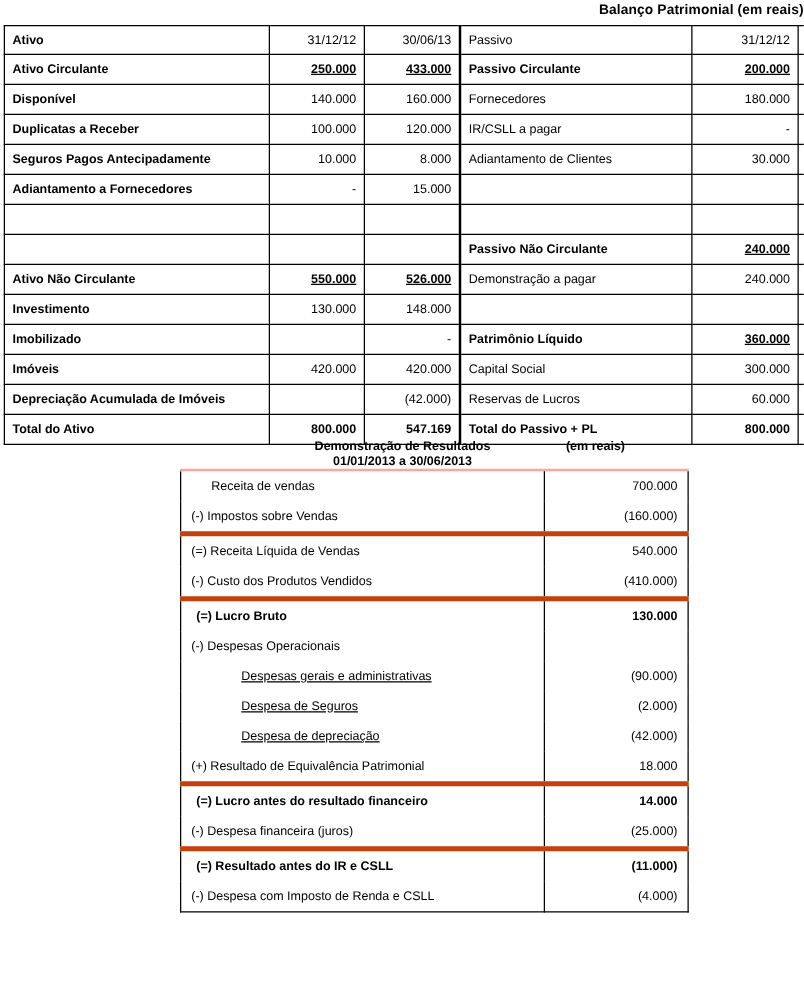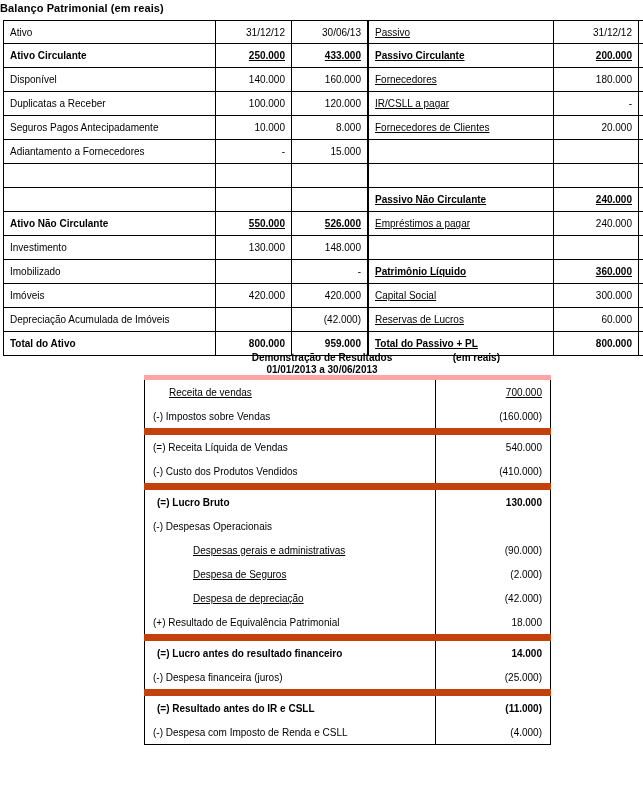"Balanço Patrimonial (em reais)" #bp-title { text-align: left -> right }
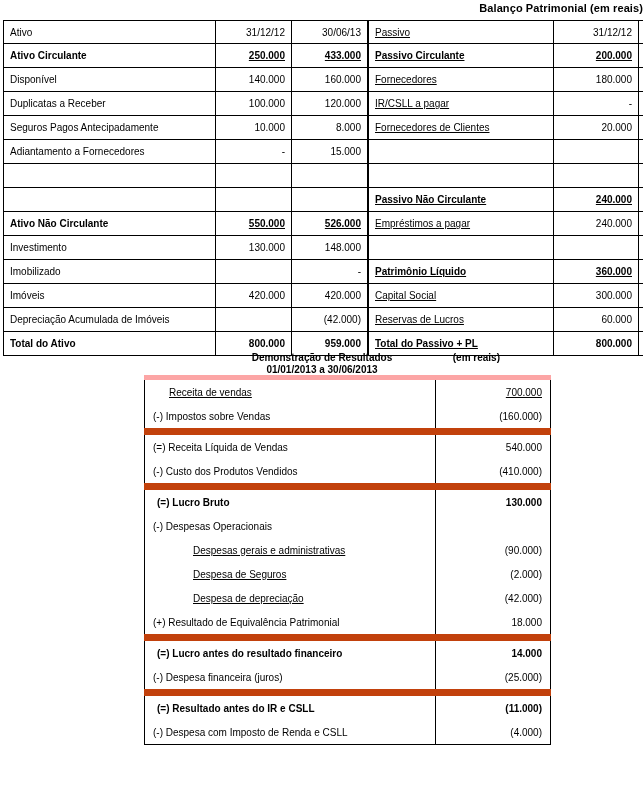"Ativo" .bp .c-lbl { font-weight: none -> bold }
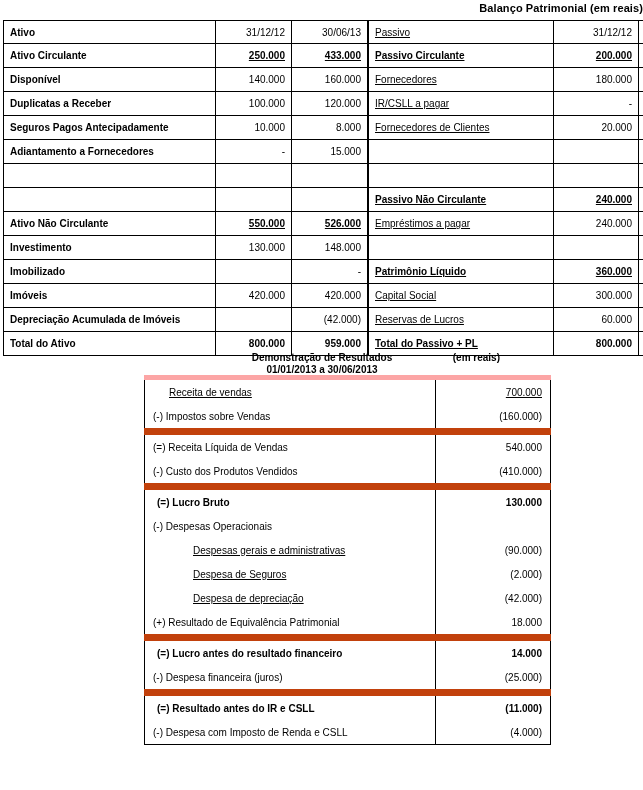"Passivo" .bp .c-lbl2 { text-decoration: underline -> none }
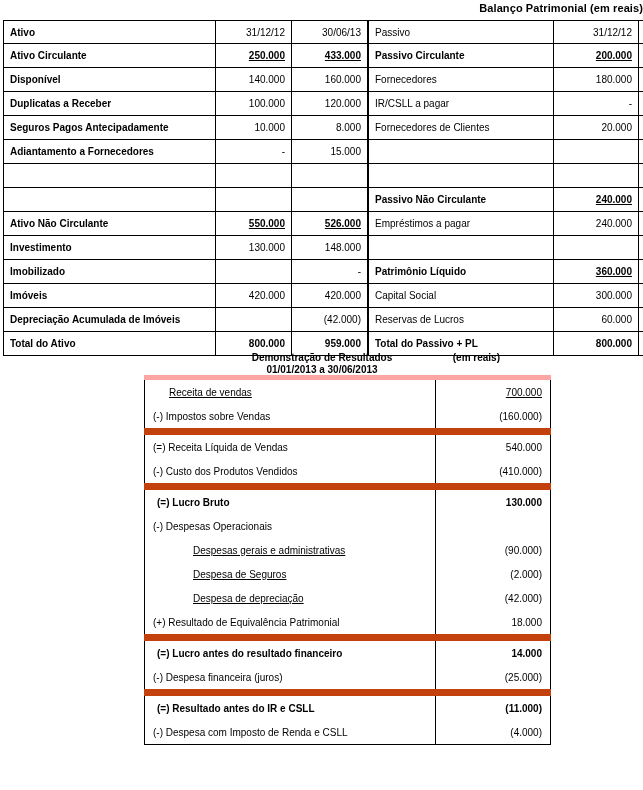"Fornecedores de Clientes" td.c-lbl2 { text: Fornecedores -> Adiantamento }
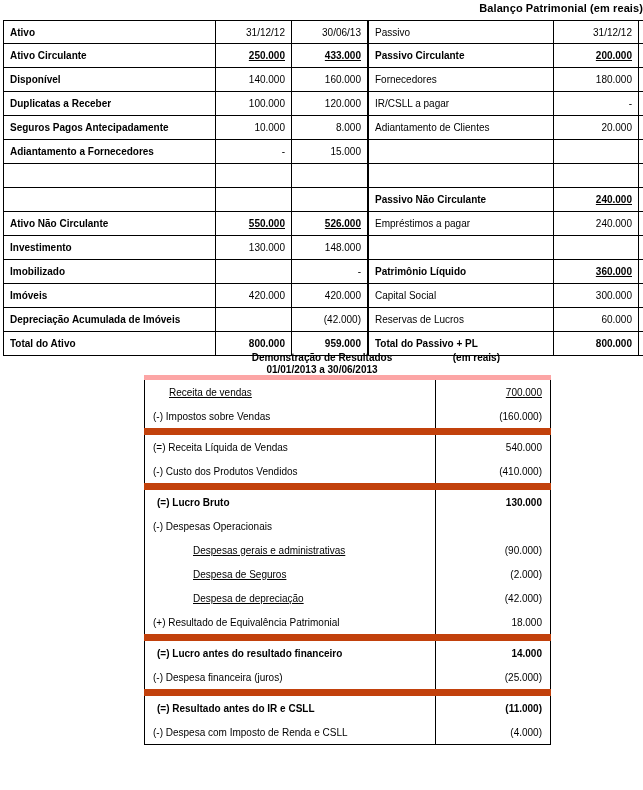"20.000" td.c-num2 { text: 20.000 -> 30.000 }
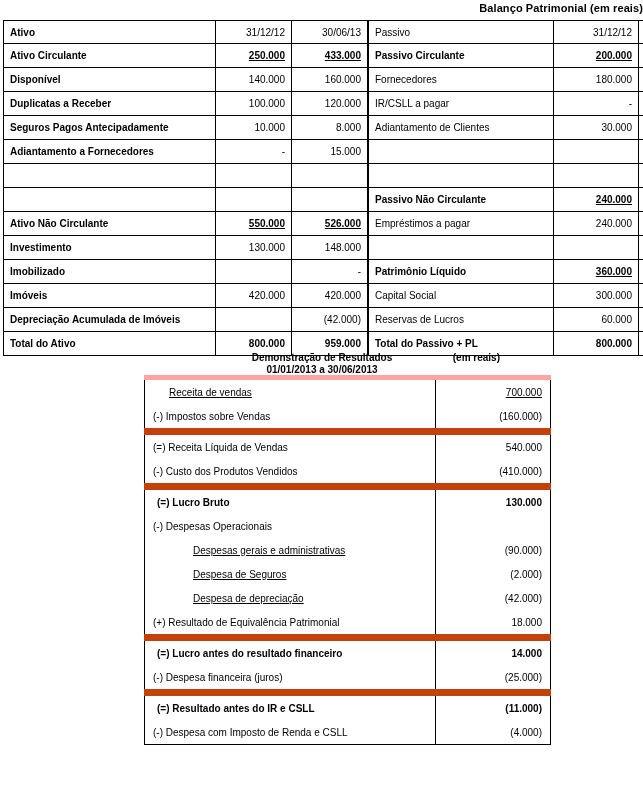"Empréstimos a pagar" td.c-lbl2 { text: Empréstimos -> Demonstração }
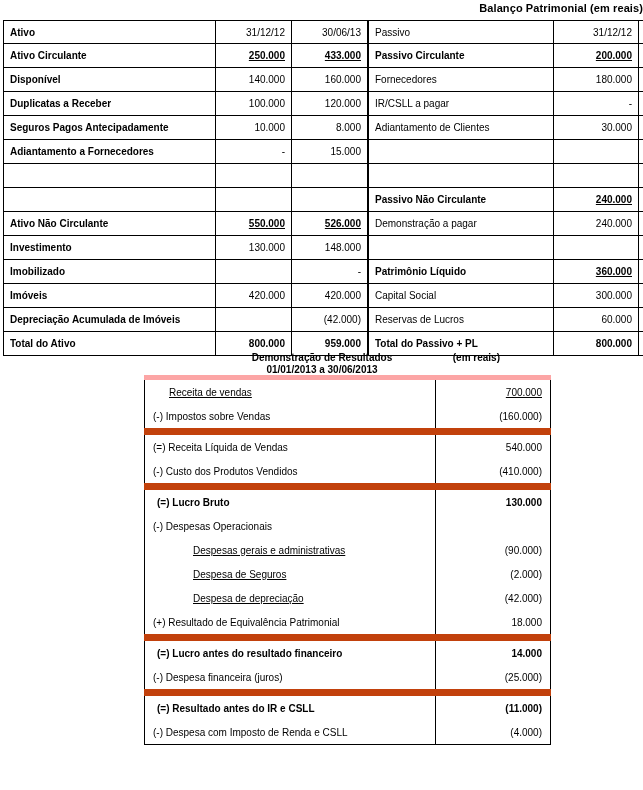"959.000" td.c-num { text: 959.000 -> 547.169 }
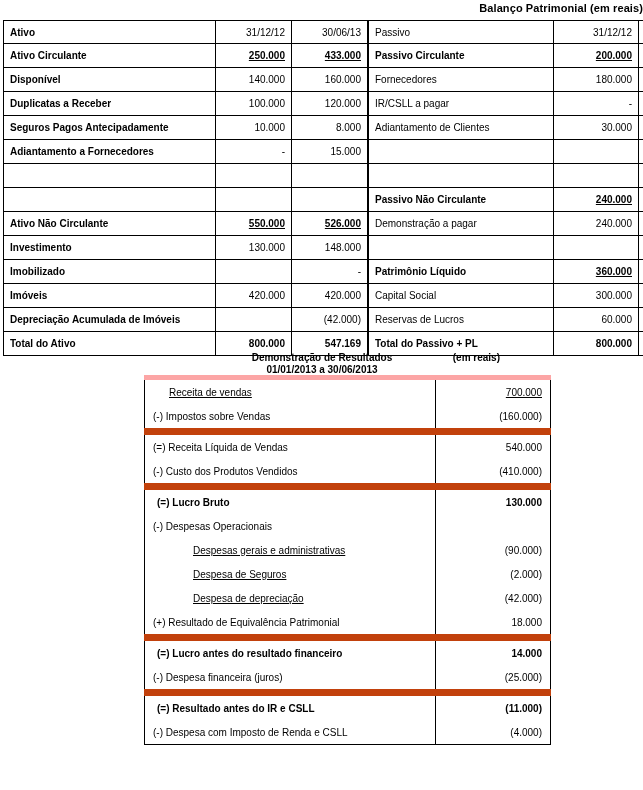"Receita de vendas" table.dre tr:first-child td { border-top: 5px solid #fca5a5 -> 2px solid #fca5a5; text-decoration: underline -> none }
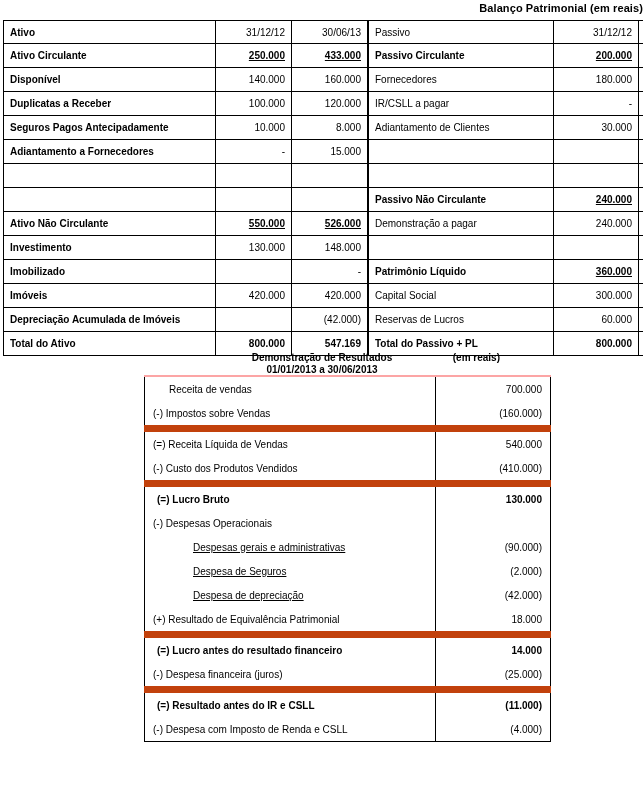"(=) Receita Líquida de Vendas" table.dre tr.sep td { border-top: 7px solid #c2410c -> 4px solid #c2410c }
